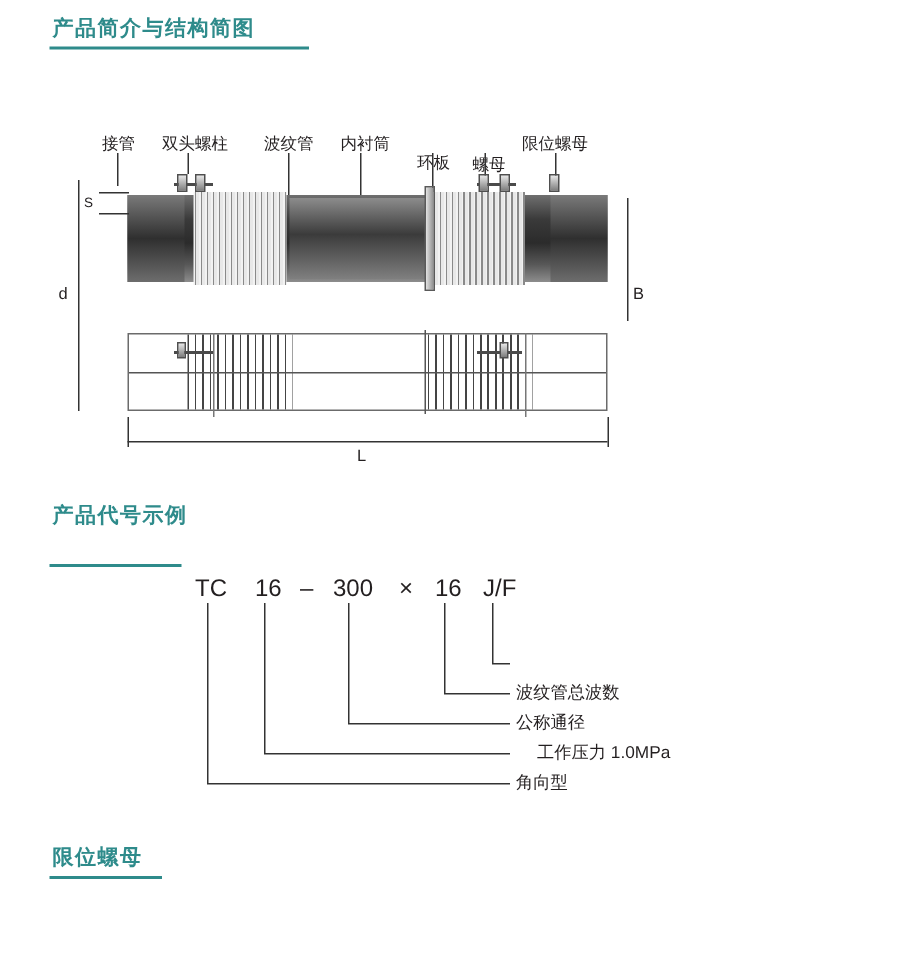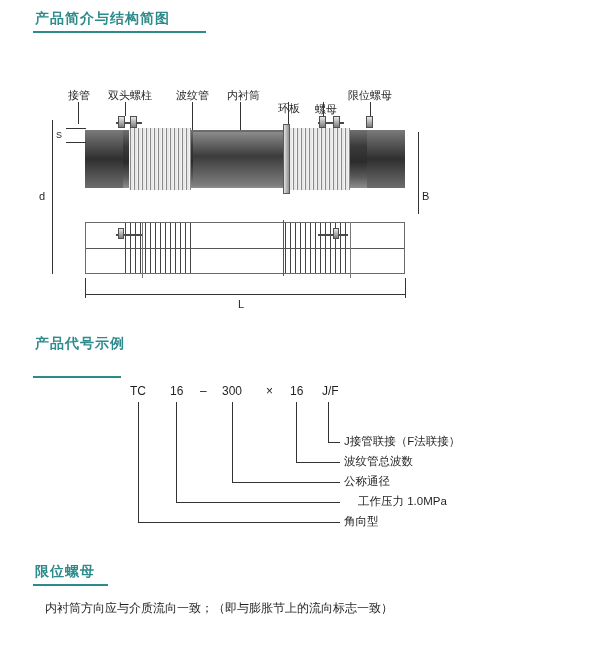"TC" .code { font-size: 12px -> 16px }
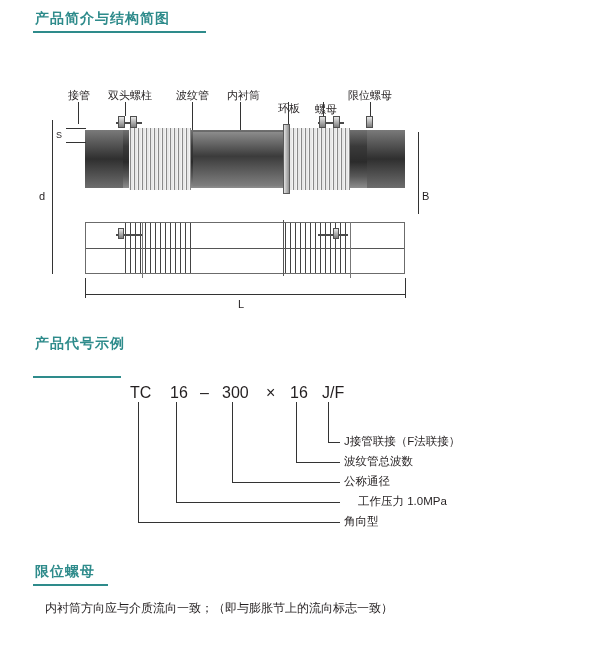"J接管联接（F法联接）" div.note { html: <div>J接管联接（F法联接）</div> -> none }
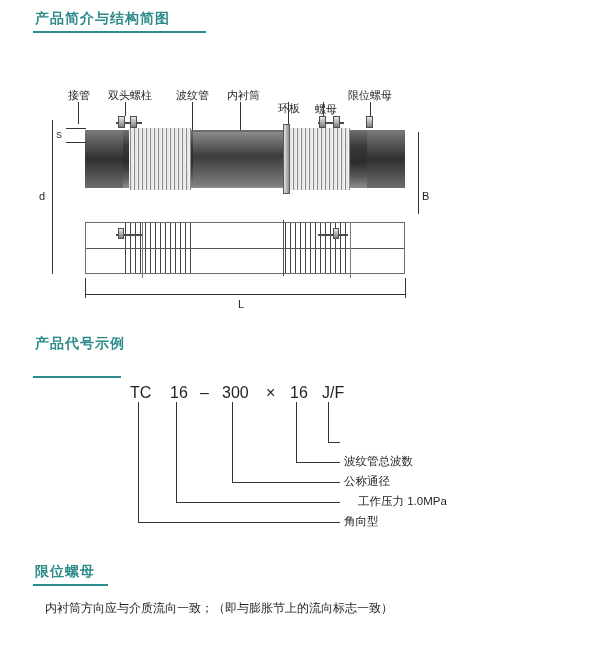"内衬筒方向应与介质流向一致；（即与膨胀节上的流向标志一致）" div { html: <div>内衬筒方向应与介质流向一致；（即与膨胀节上的流向标志一致）</div> -> none }
